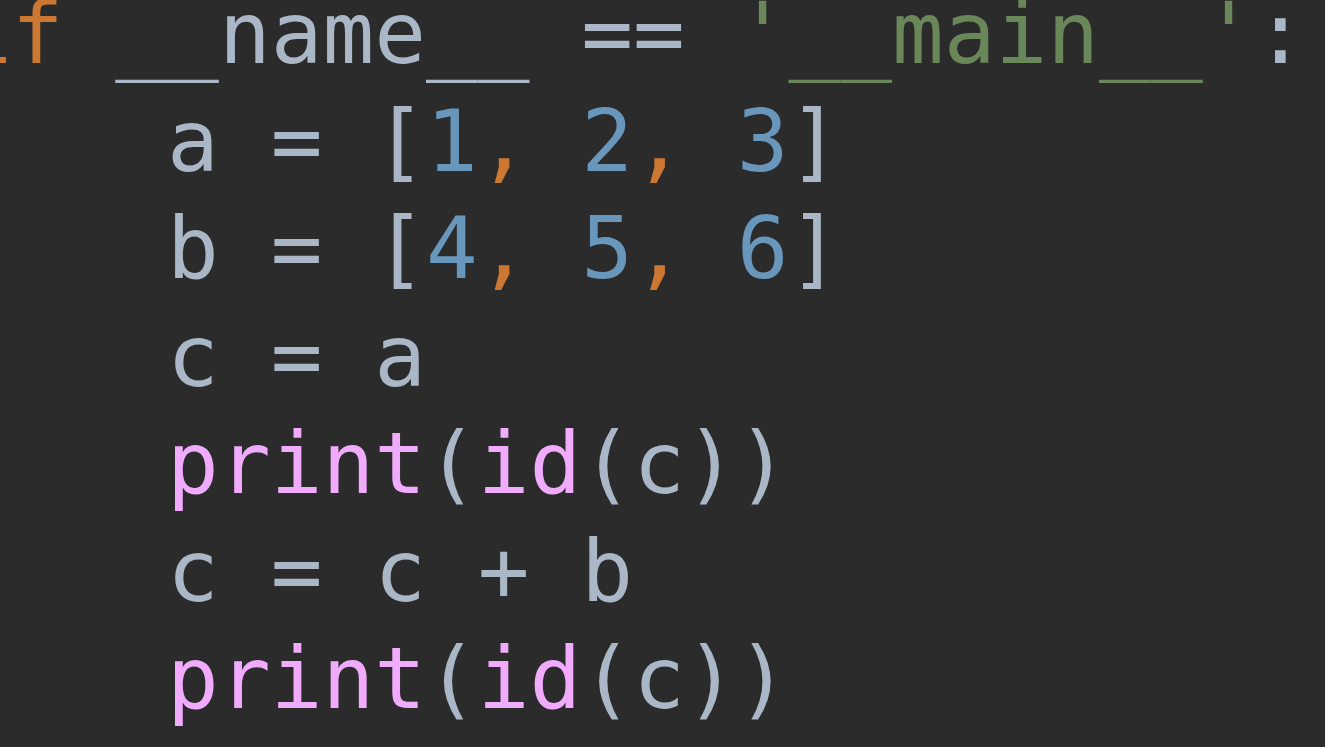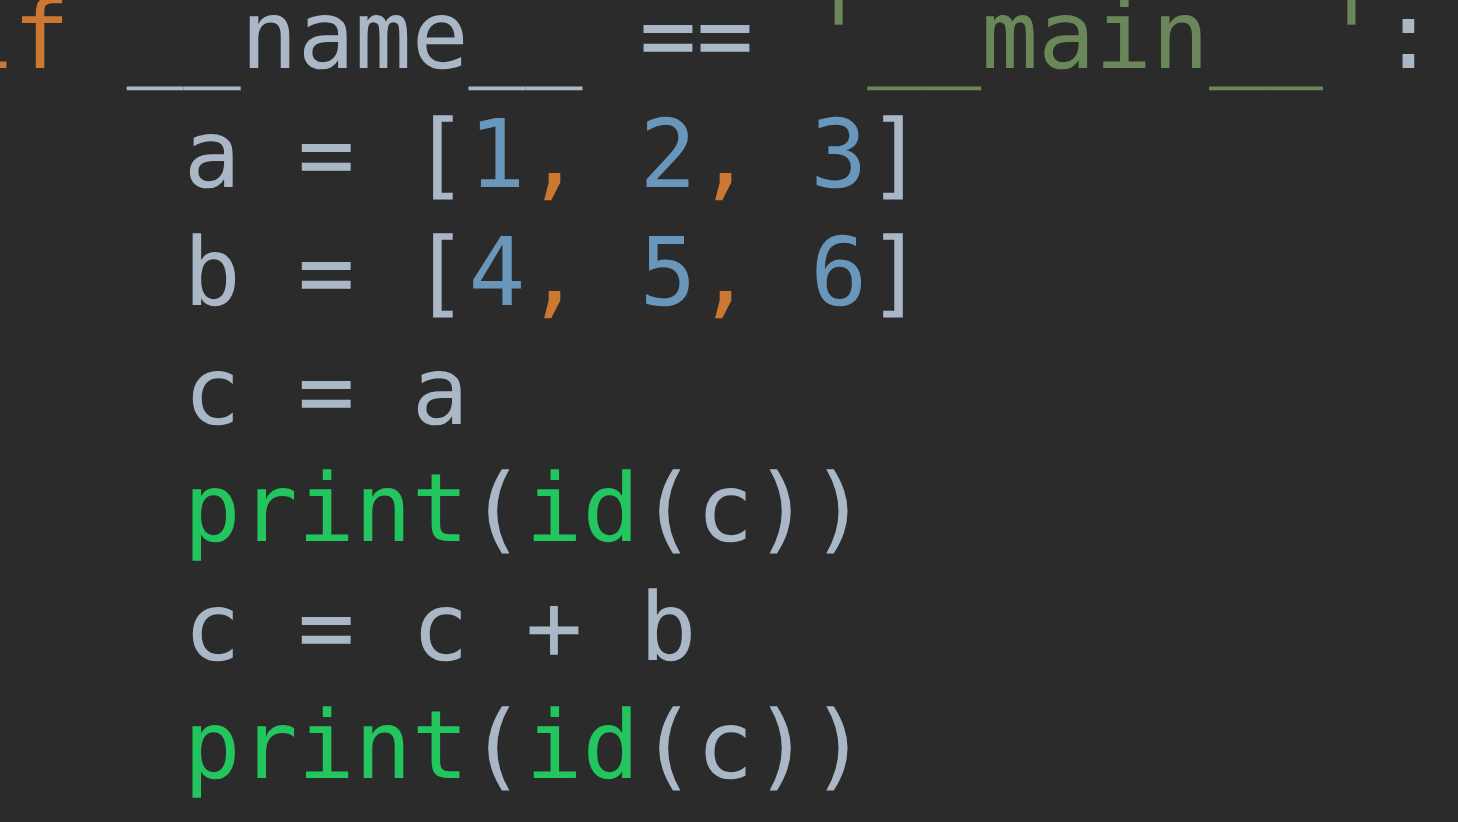"print" .tok-builtin { color: #22c55e -> #f0abfc }
